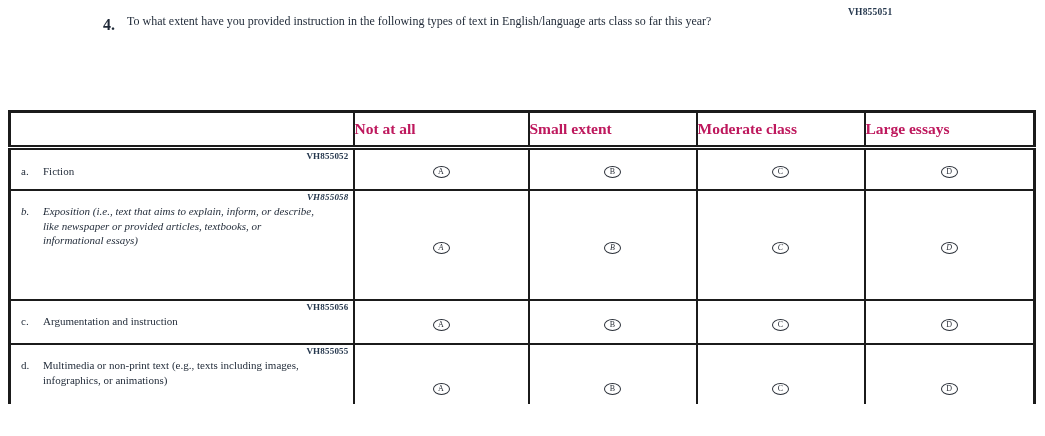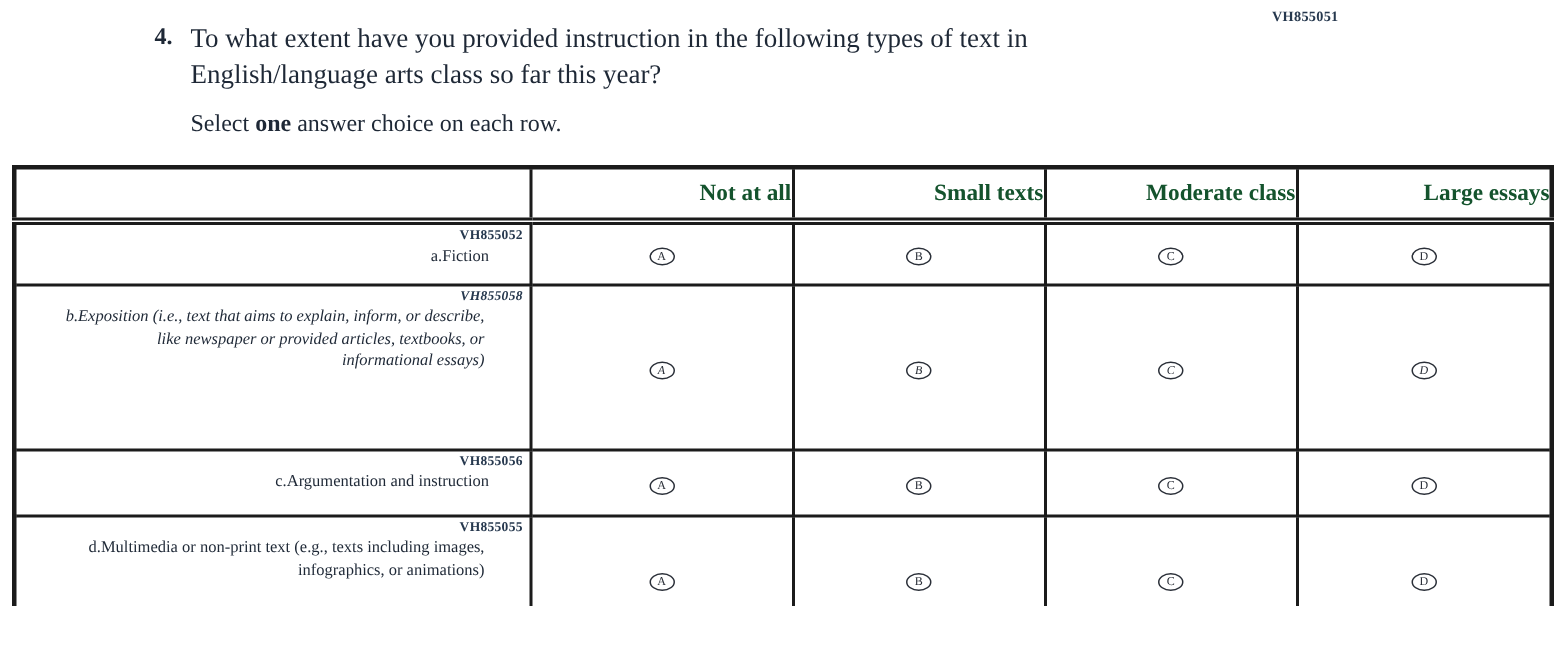"To what extent have you" .q-text { font-size: 18px -> 12px }
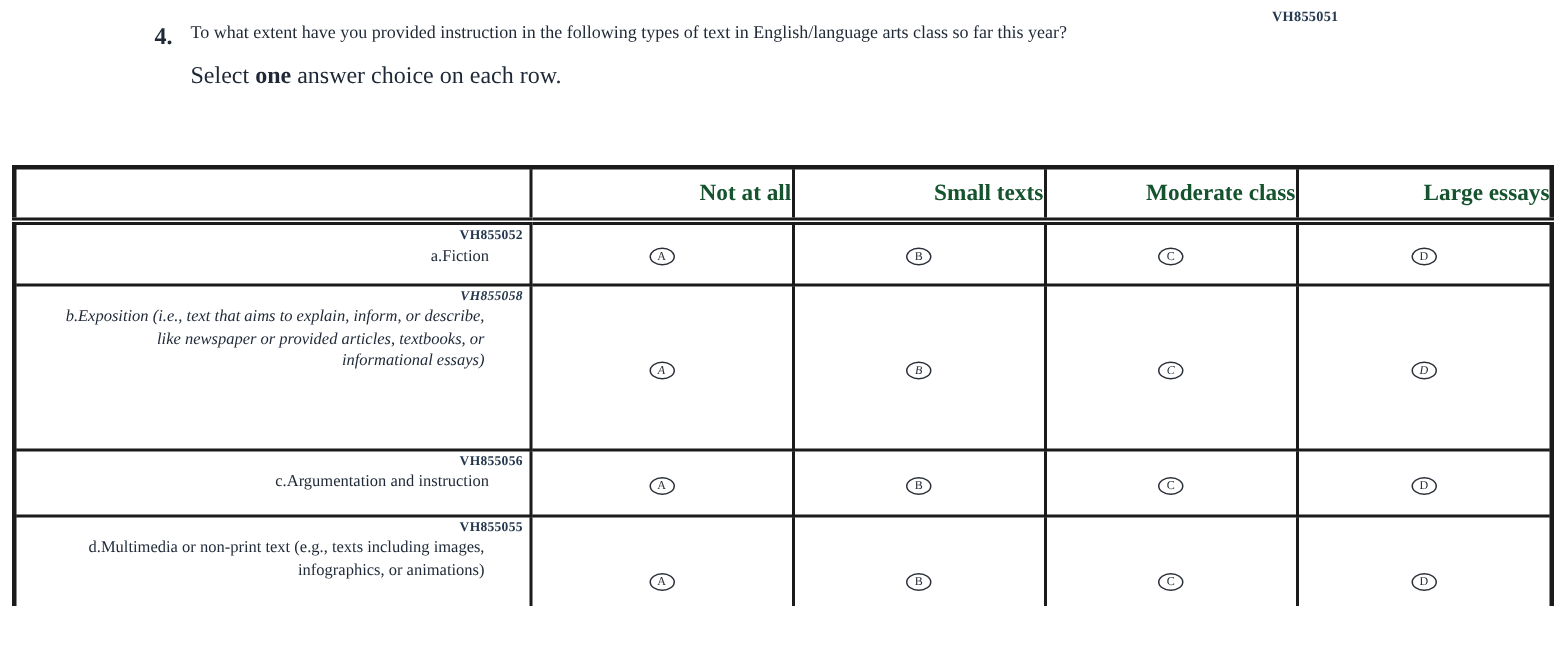"Select one answer choice on" p.q-instr { html: <p><span>Select </span><b>one</b><span> answer choice on each row.</span></p> -> none }
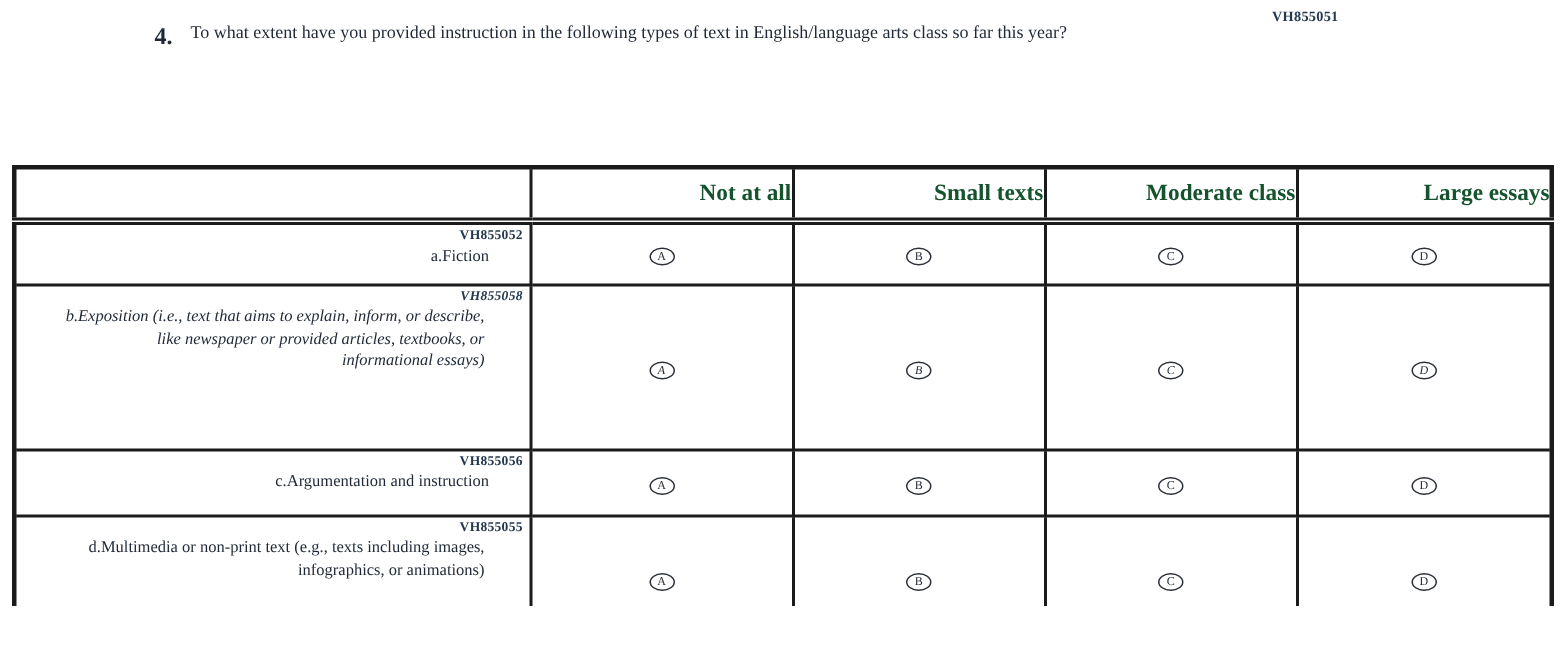"Not at all" .matrix thead th { color: #14532d -> #be185d; text-align: right -> left }
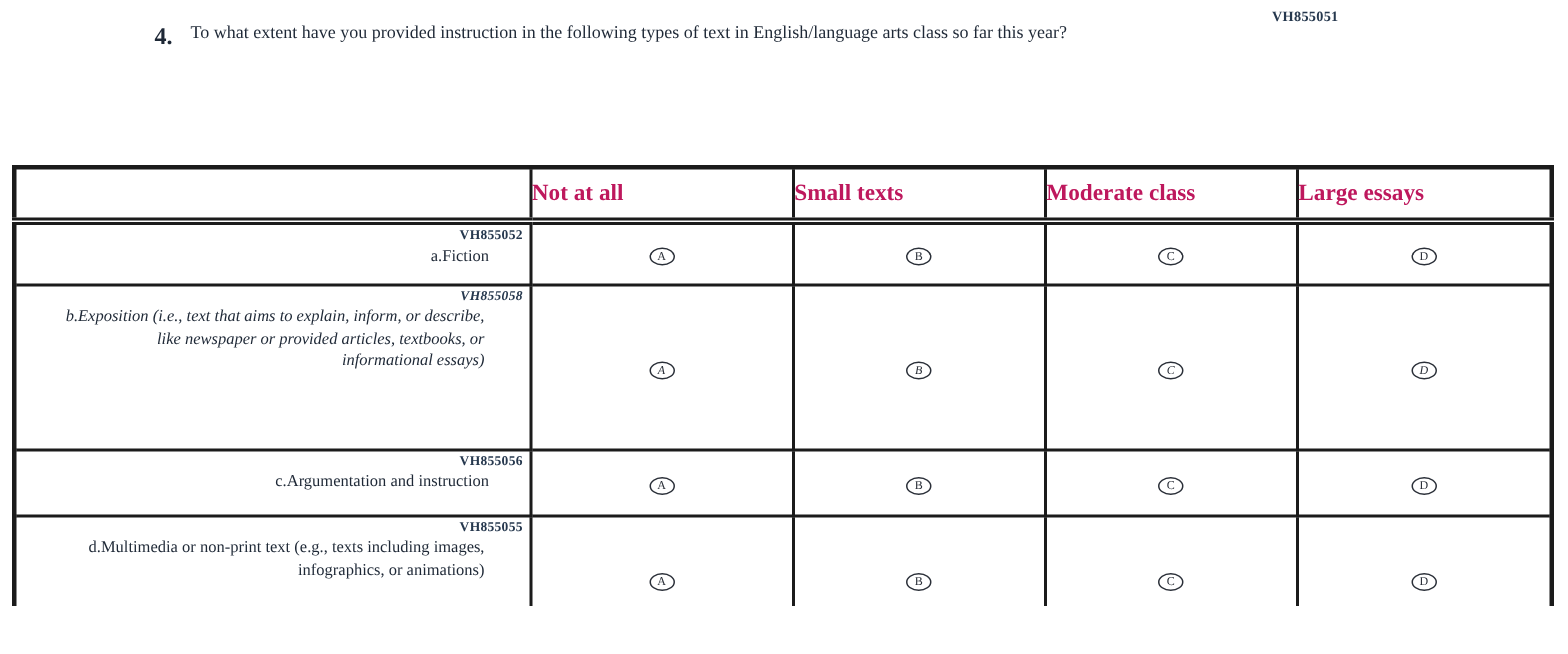"Small texts" th { text: texts -> extent }
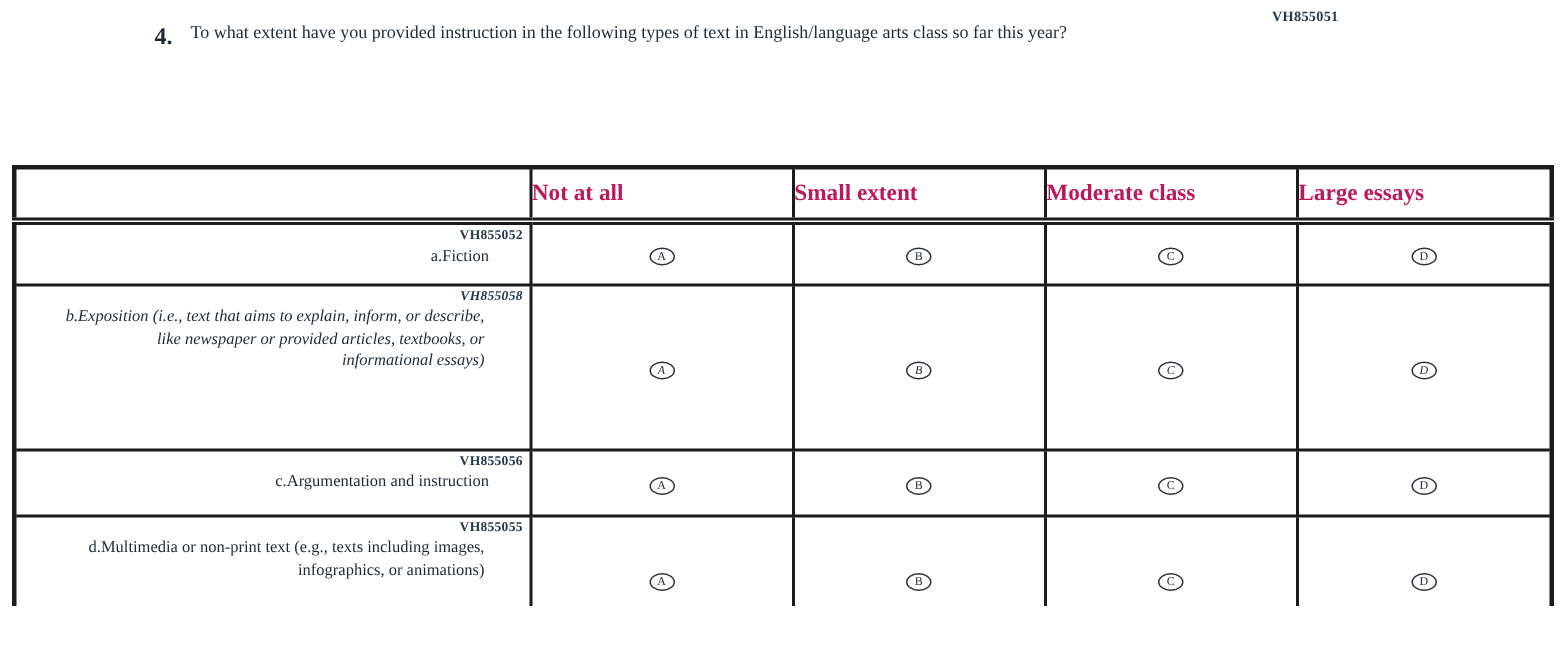"VH855052" td.label-cell { text-align: right -> none }
